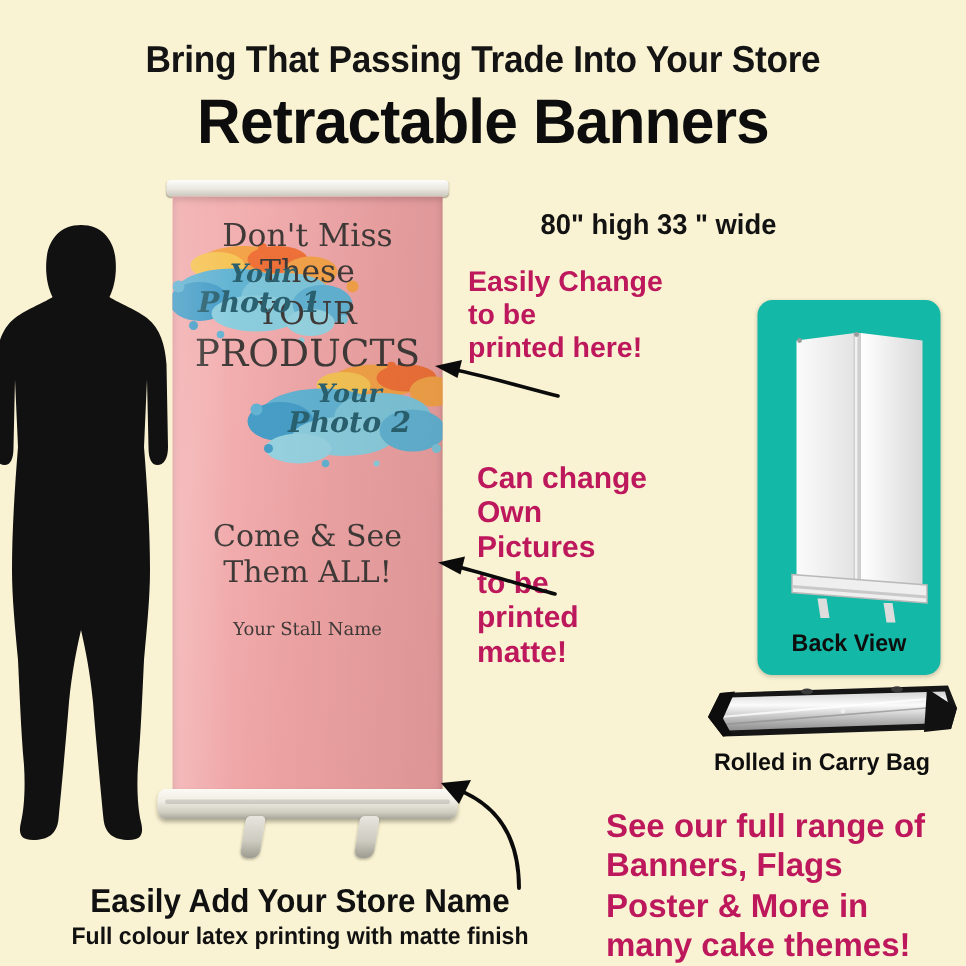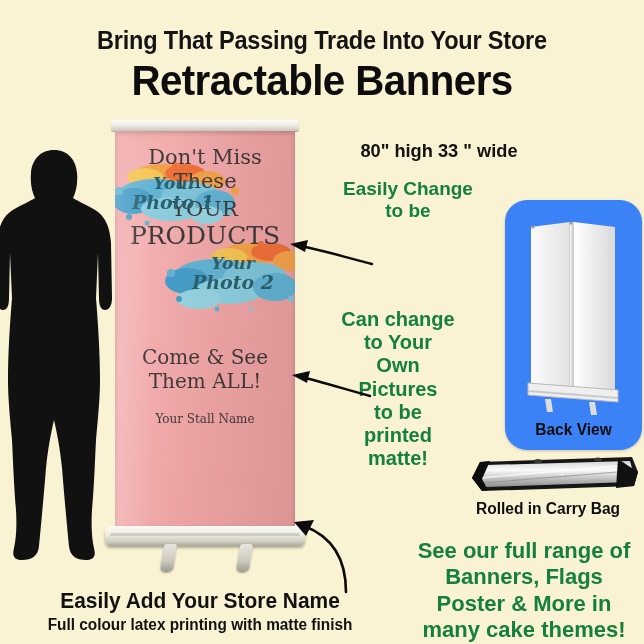"Easily Change" .r-blk { color: #15803d -> #be185d; text-align: center -> none }
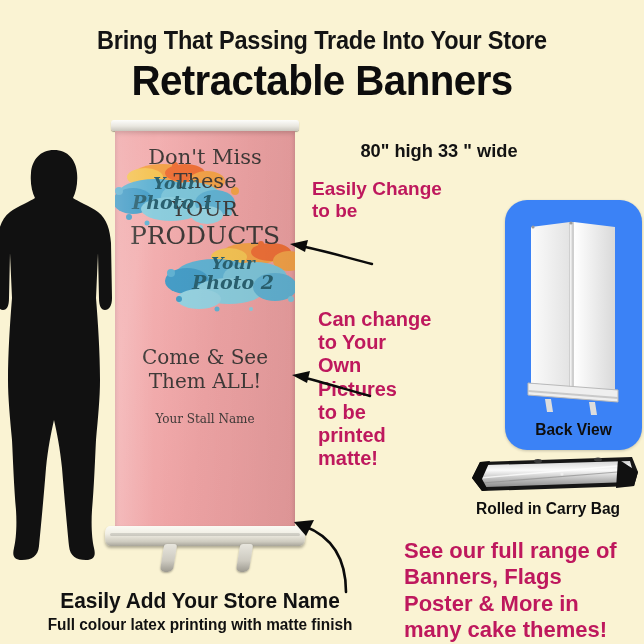"printed here!" div { html: none -> <div>printed here!</div> }
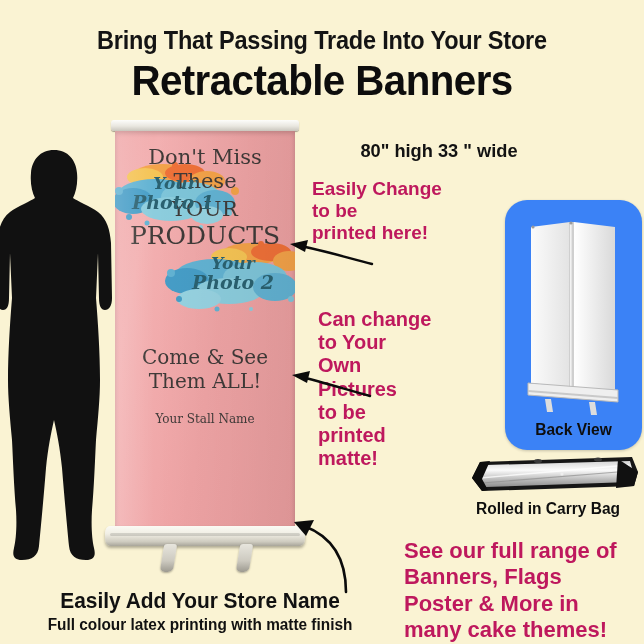"to Your" div { html: <div>to Your</div> -> none }
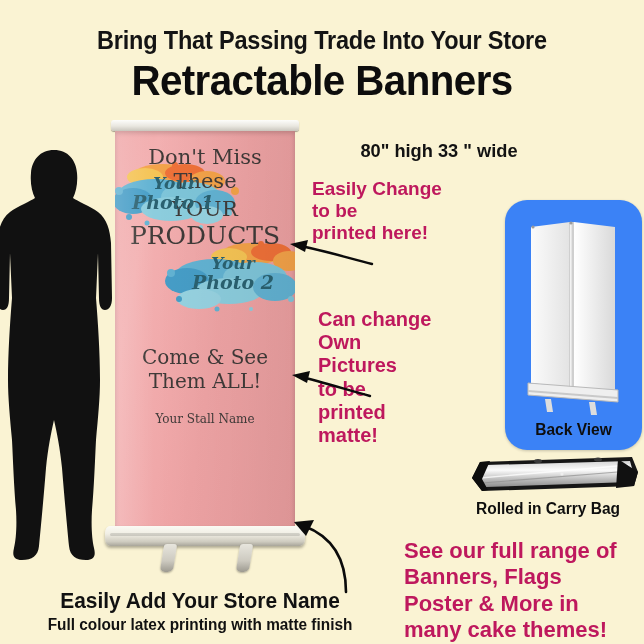"Back View" .backview { background: #3b82f6 -> #14b8a6; border-radius: 22px -> 10px; width: 137px -> 122px }
